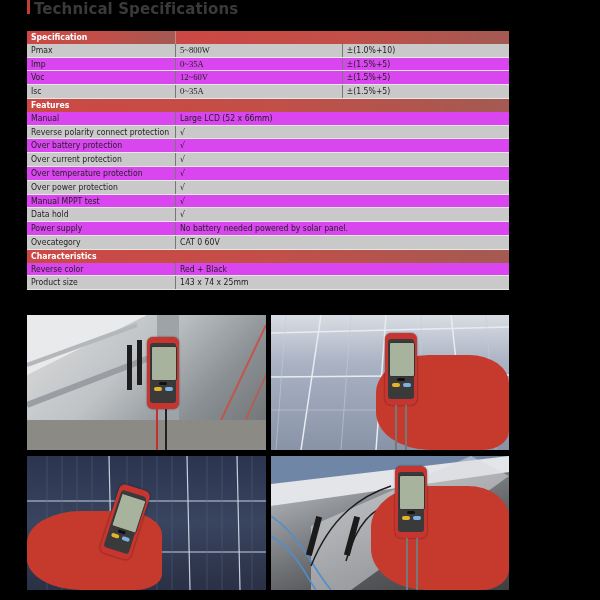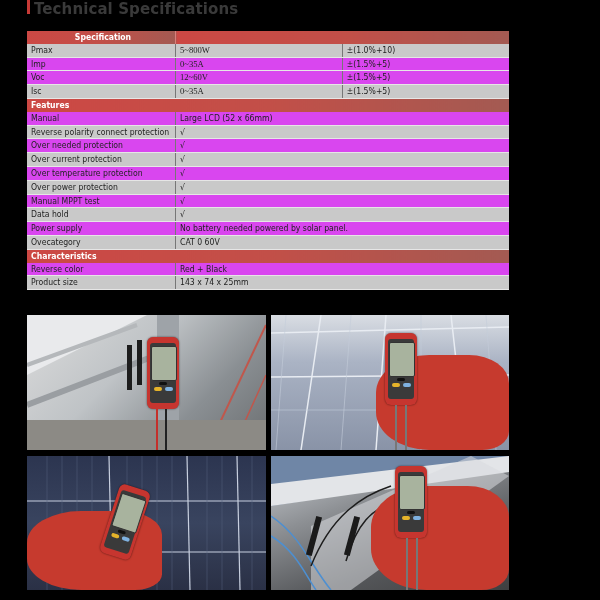"Specification" table.spec tr.sec td.c1 { text-align: center -> none }
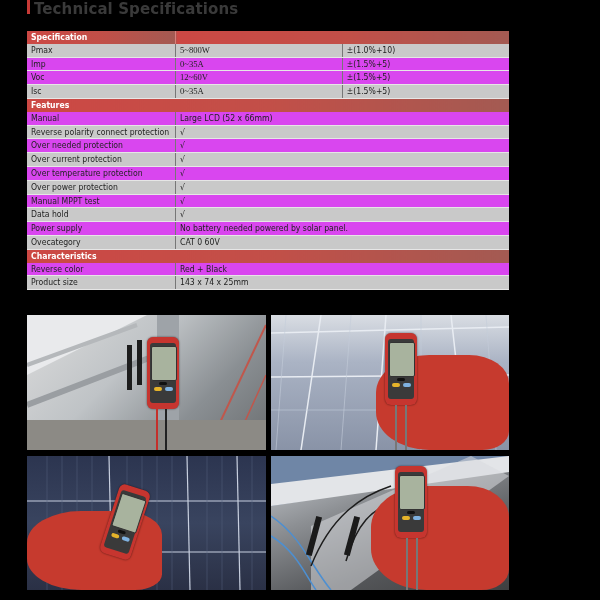"Over needed protection" td.c1 { text: needed -> battery }
